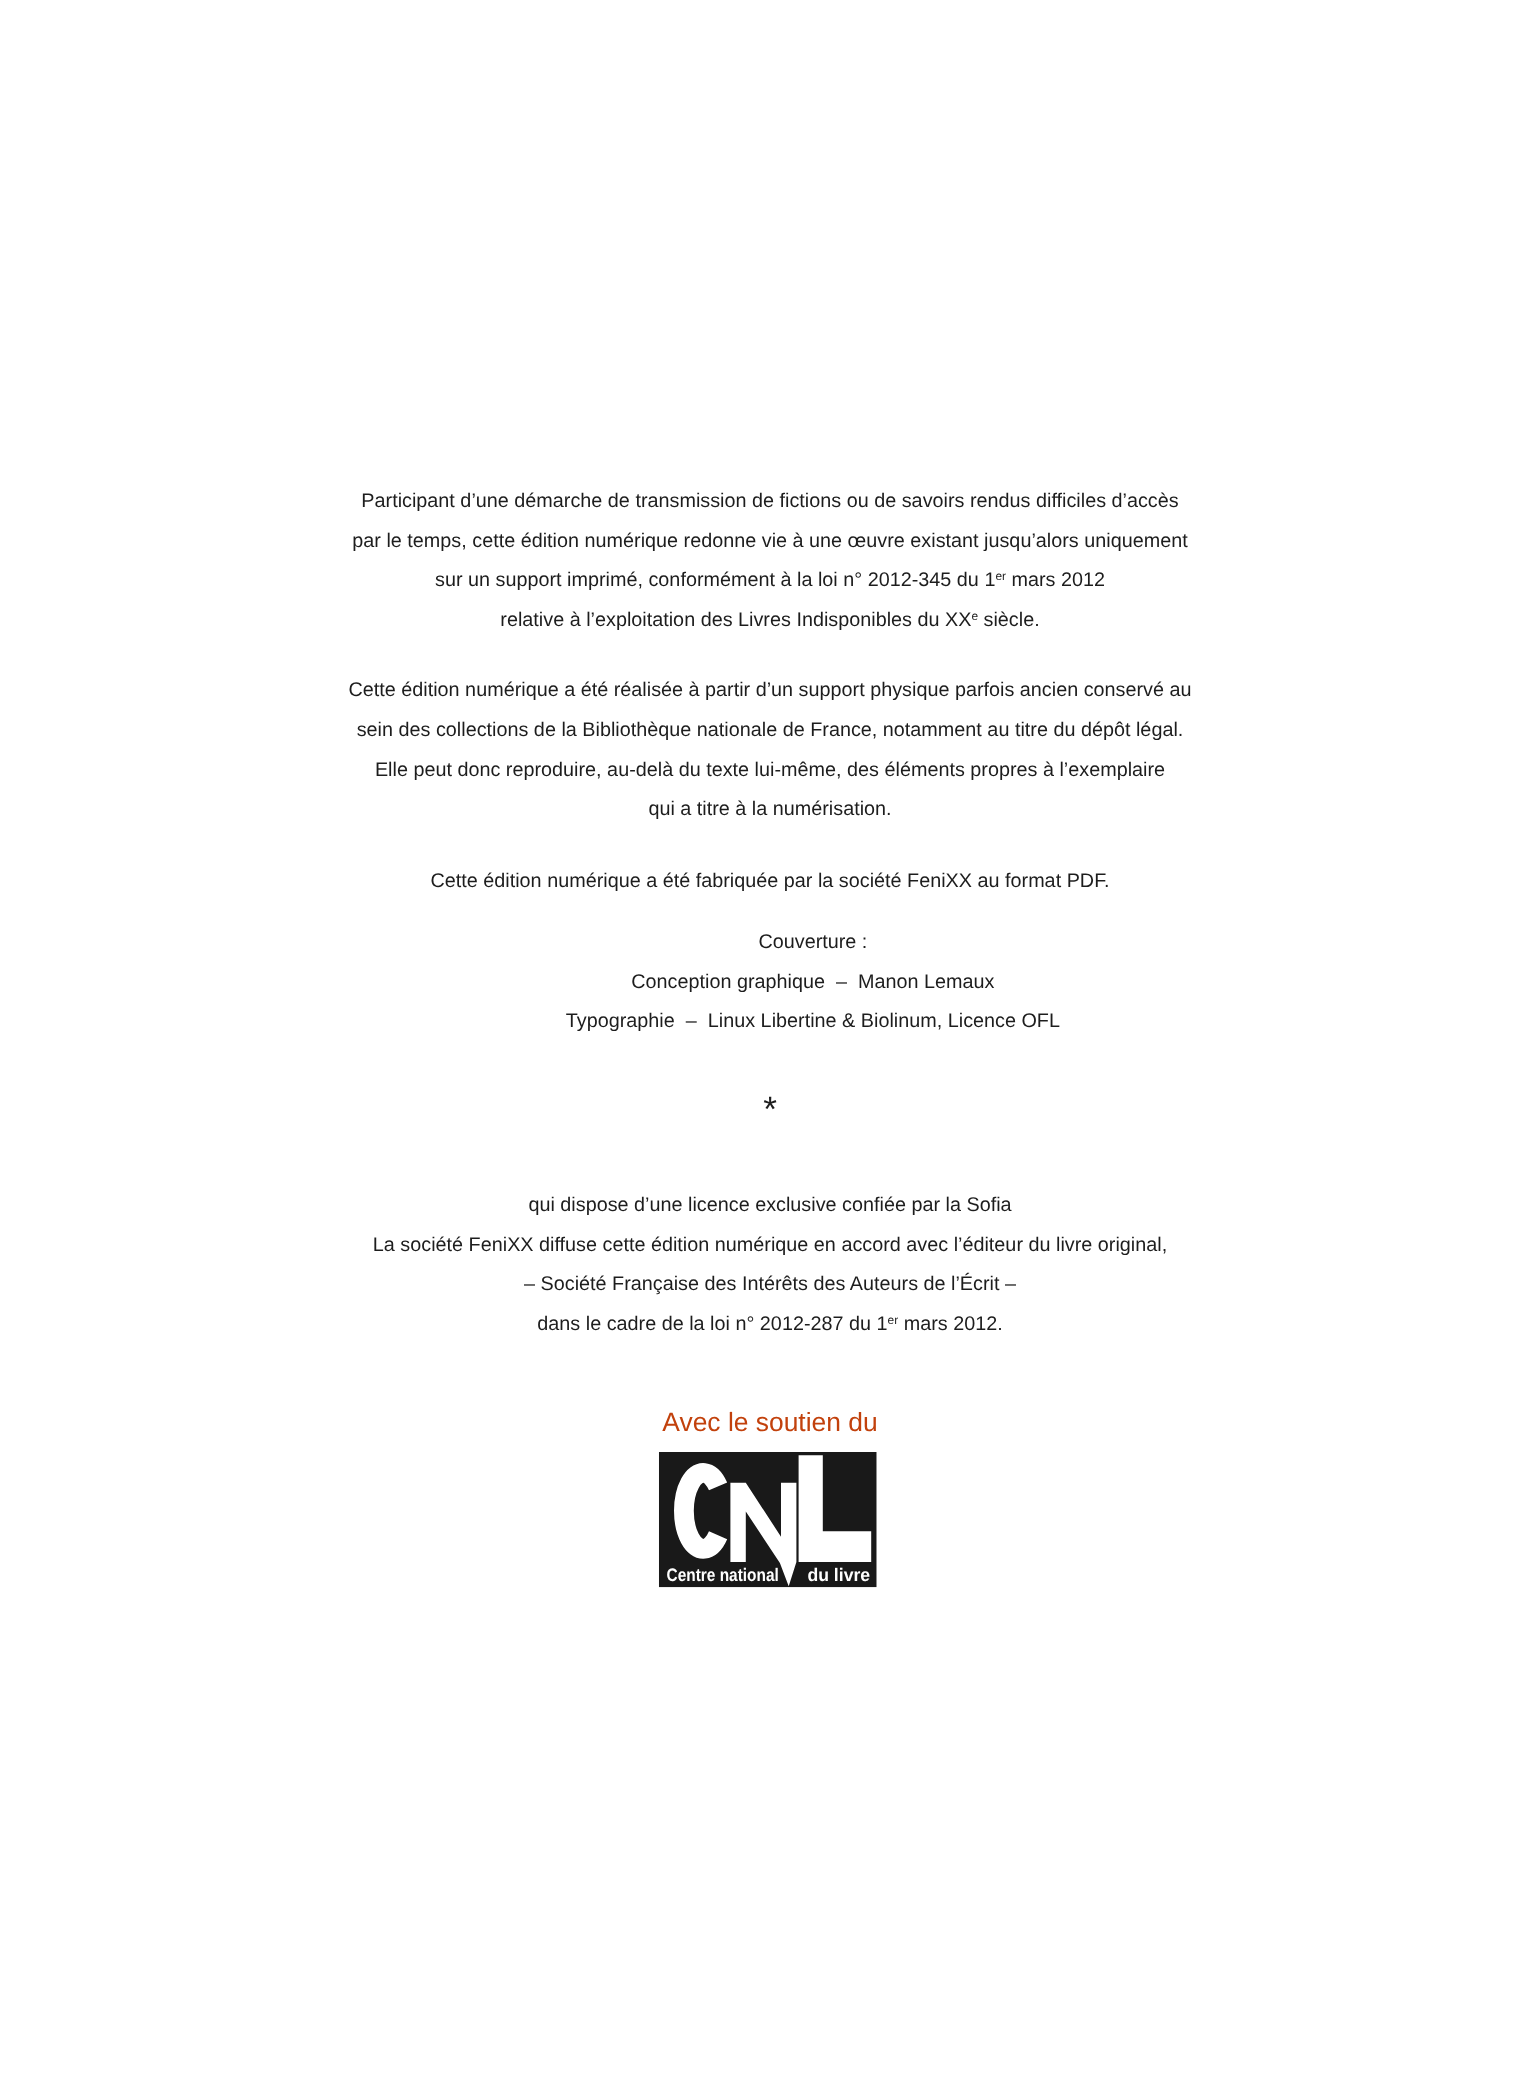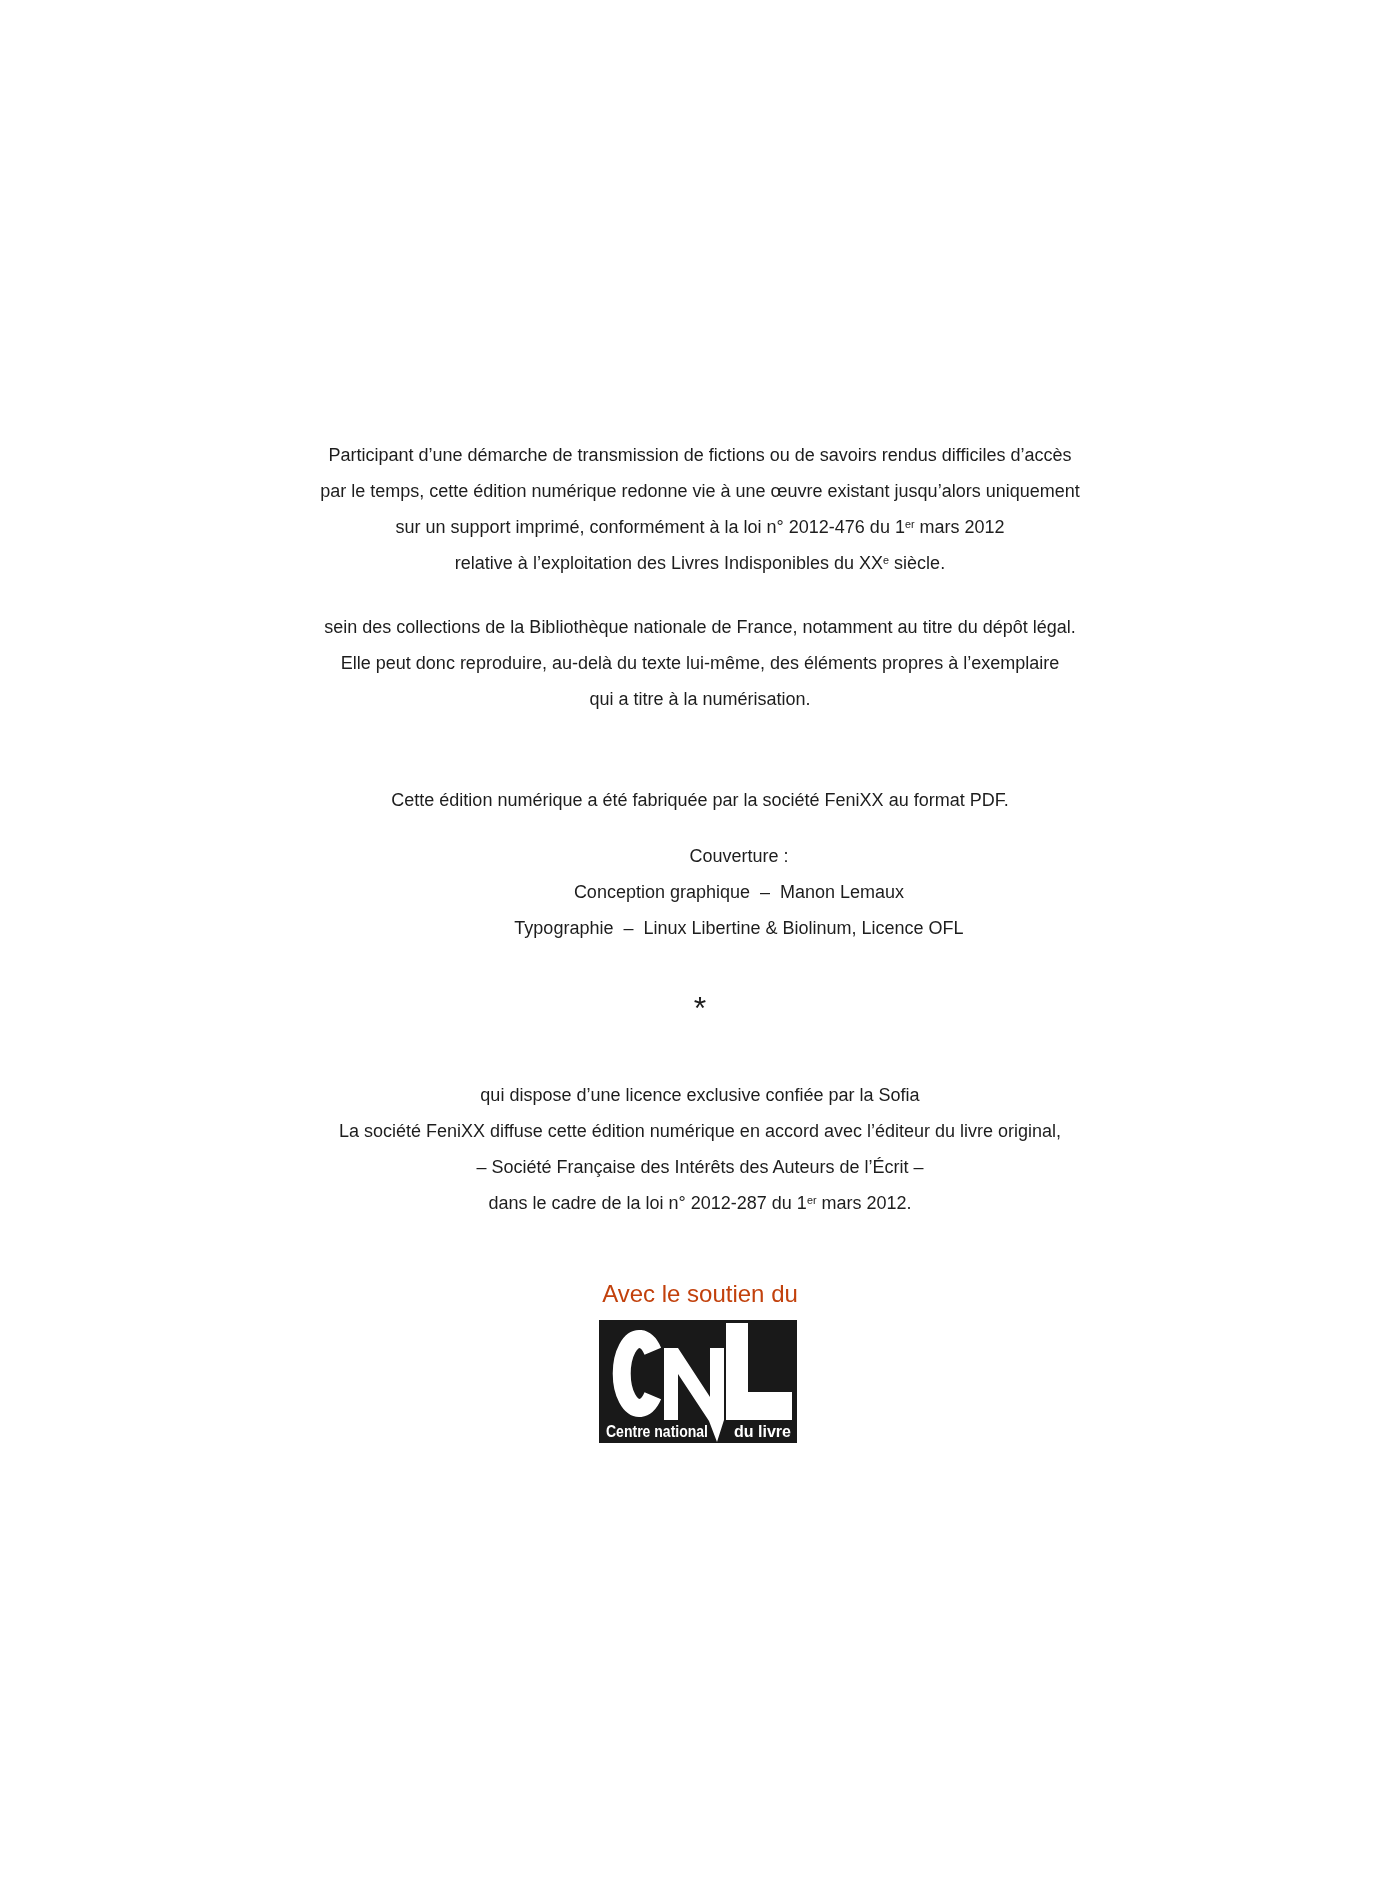"sur un support imprimé, conformément" span { text: 2012-476 -> 2012-345 }
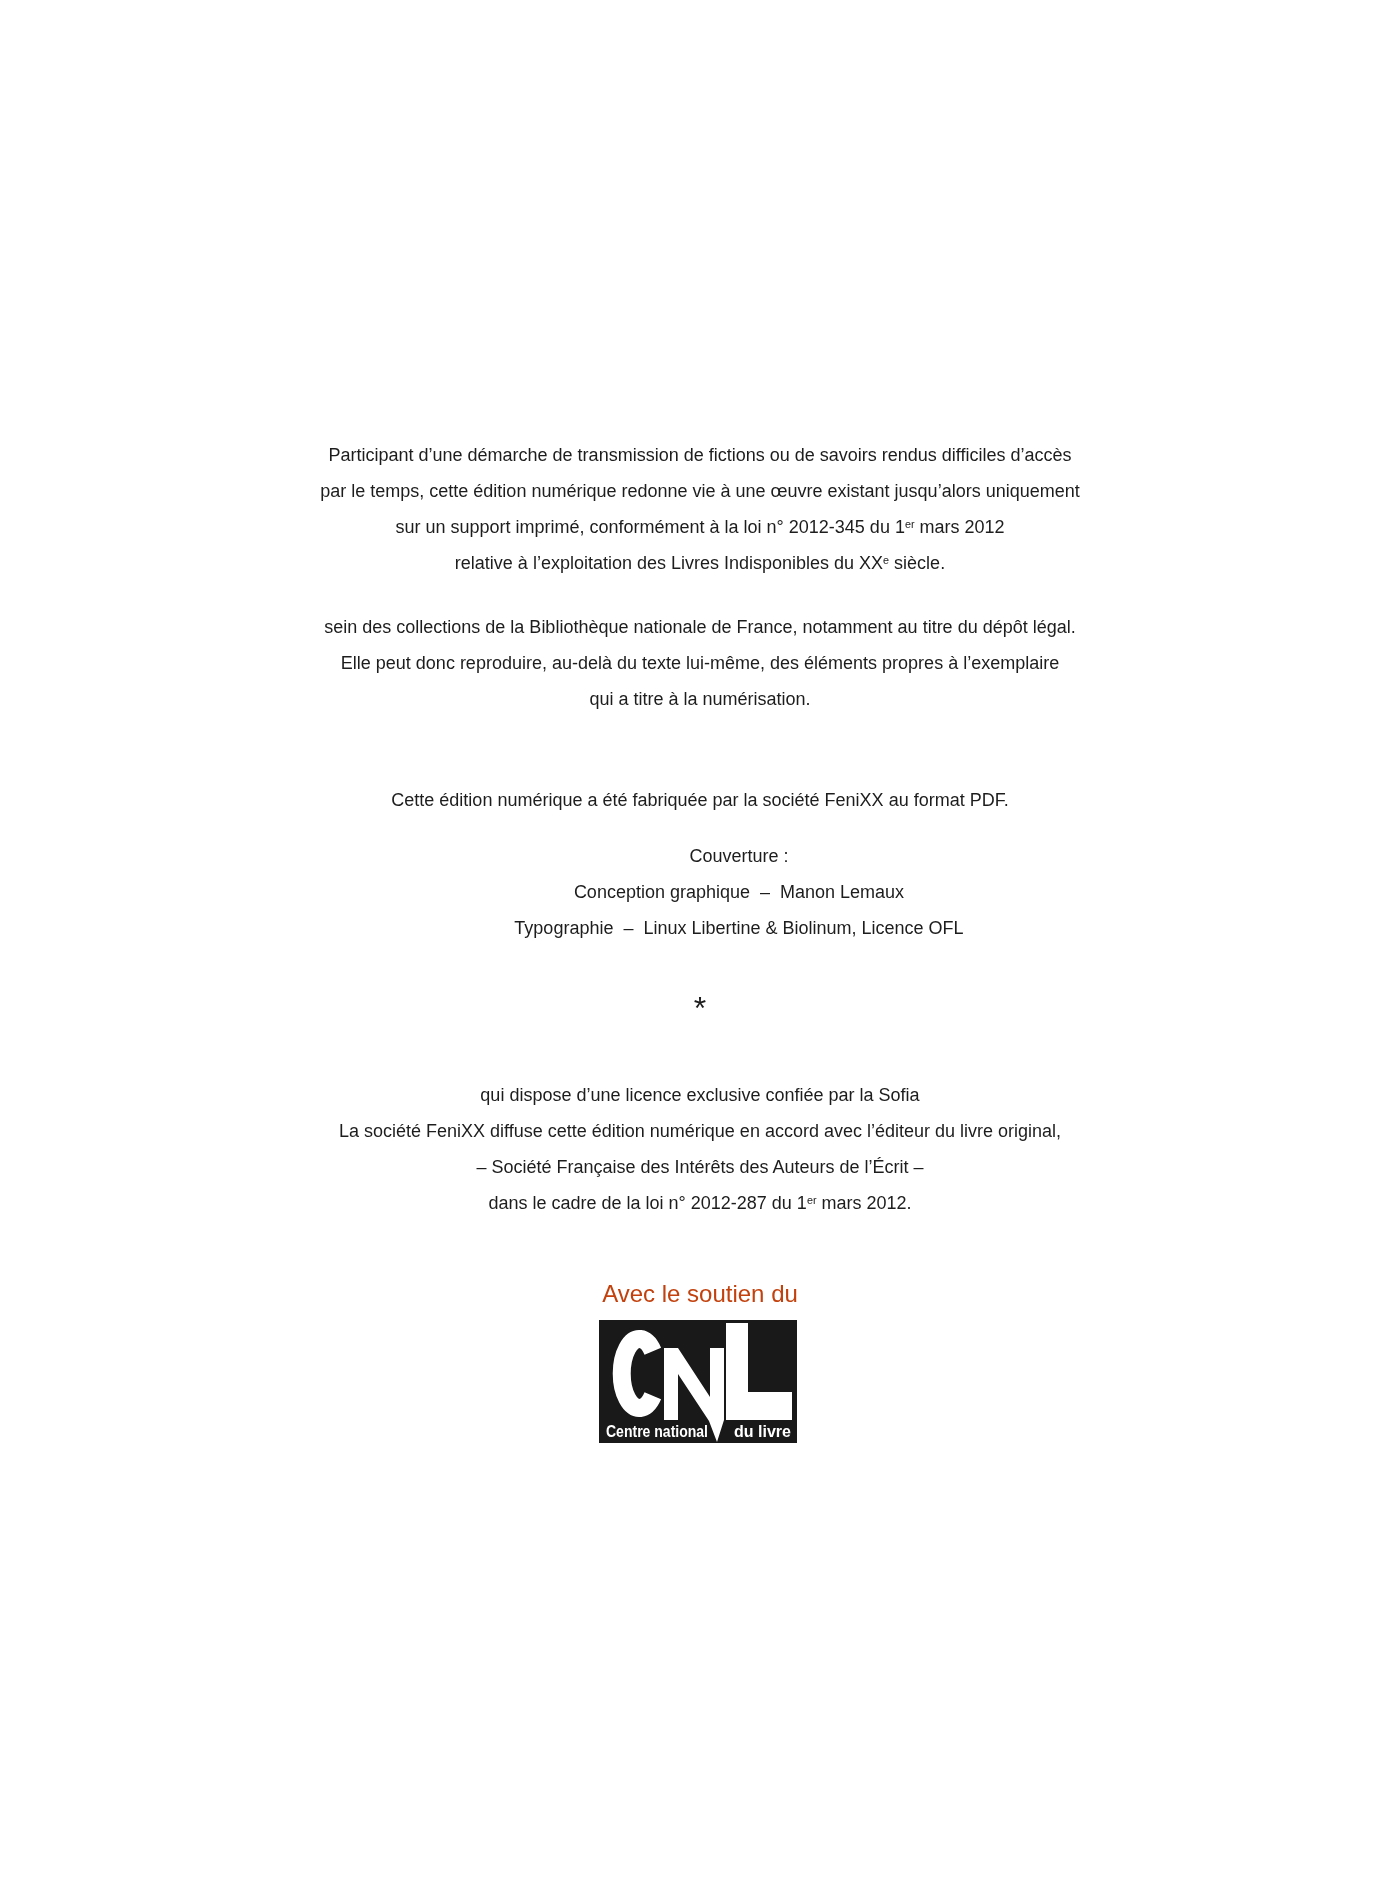"Cette édition numérique a été réalisée" div.line { html: none -> <div>Cette édition numérique a été réalisée à partir d’un support physique parfois ancien conservé au</div> }
